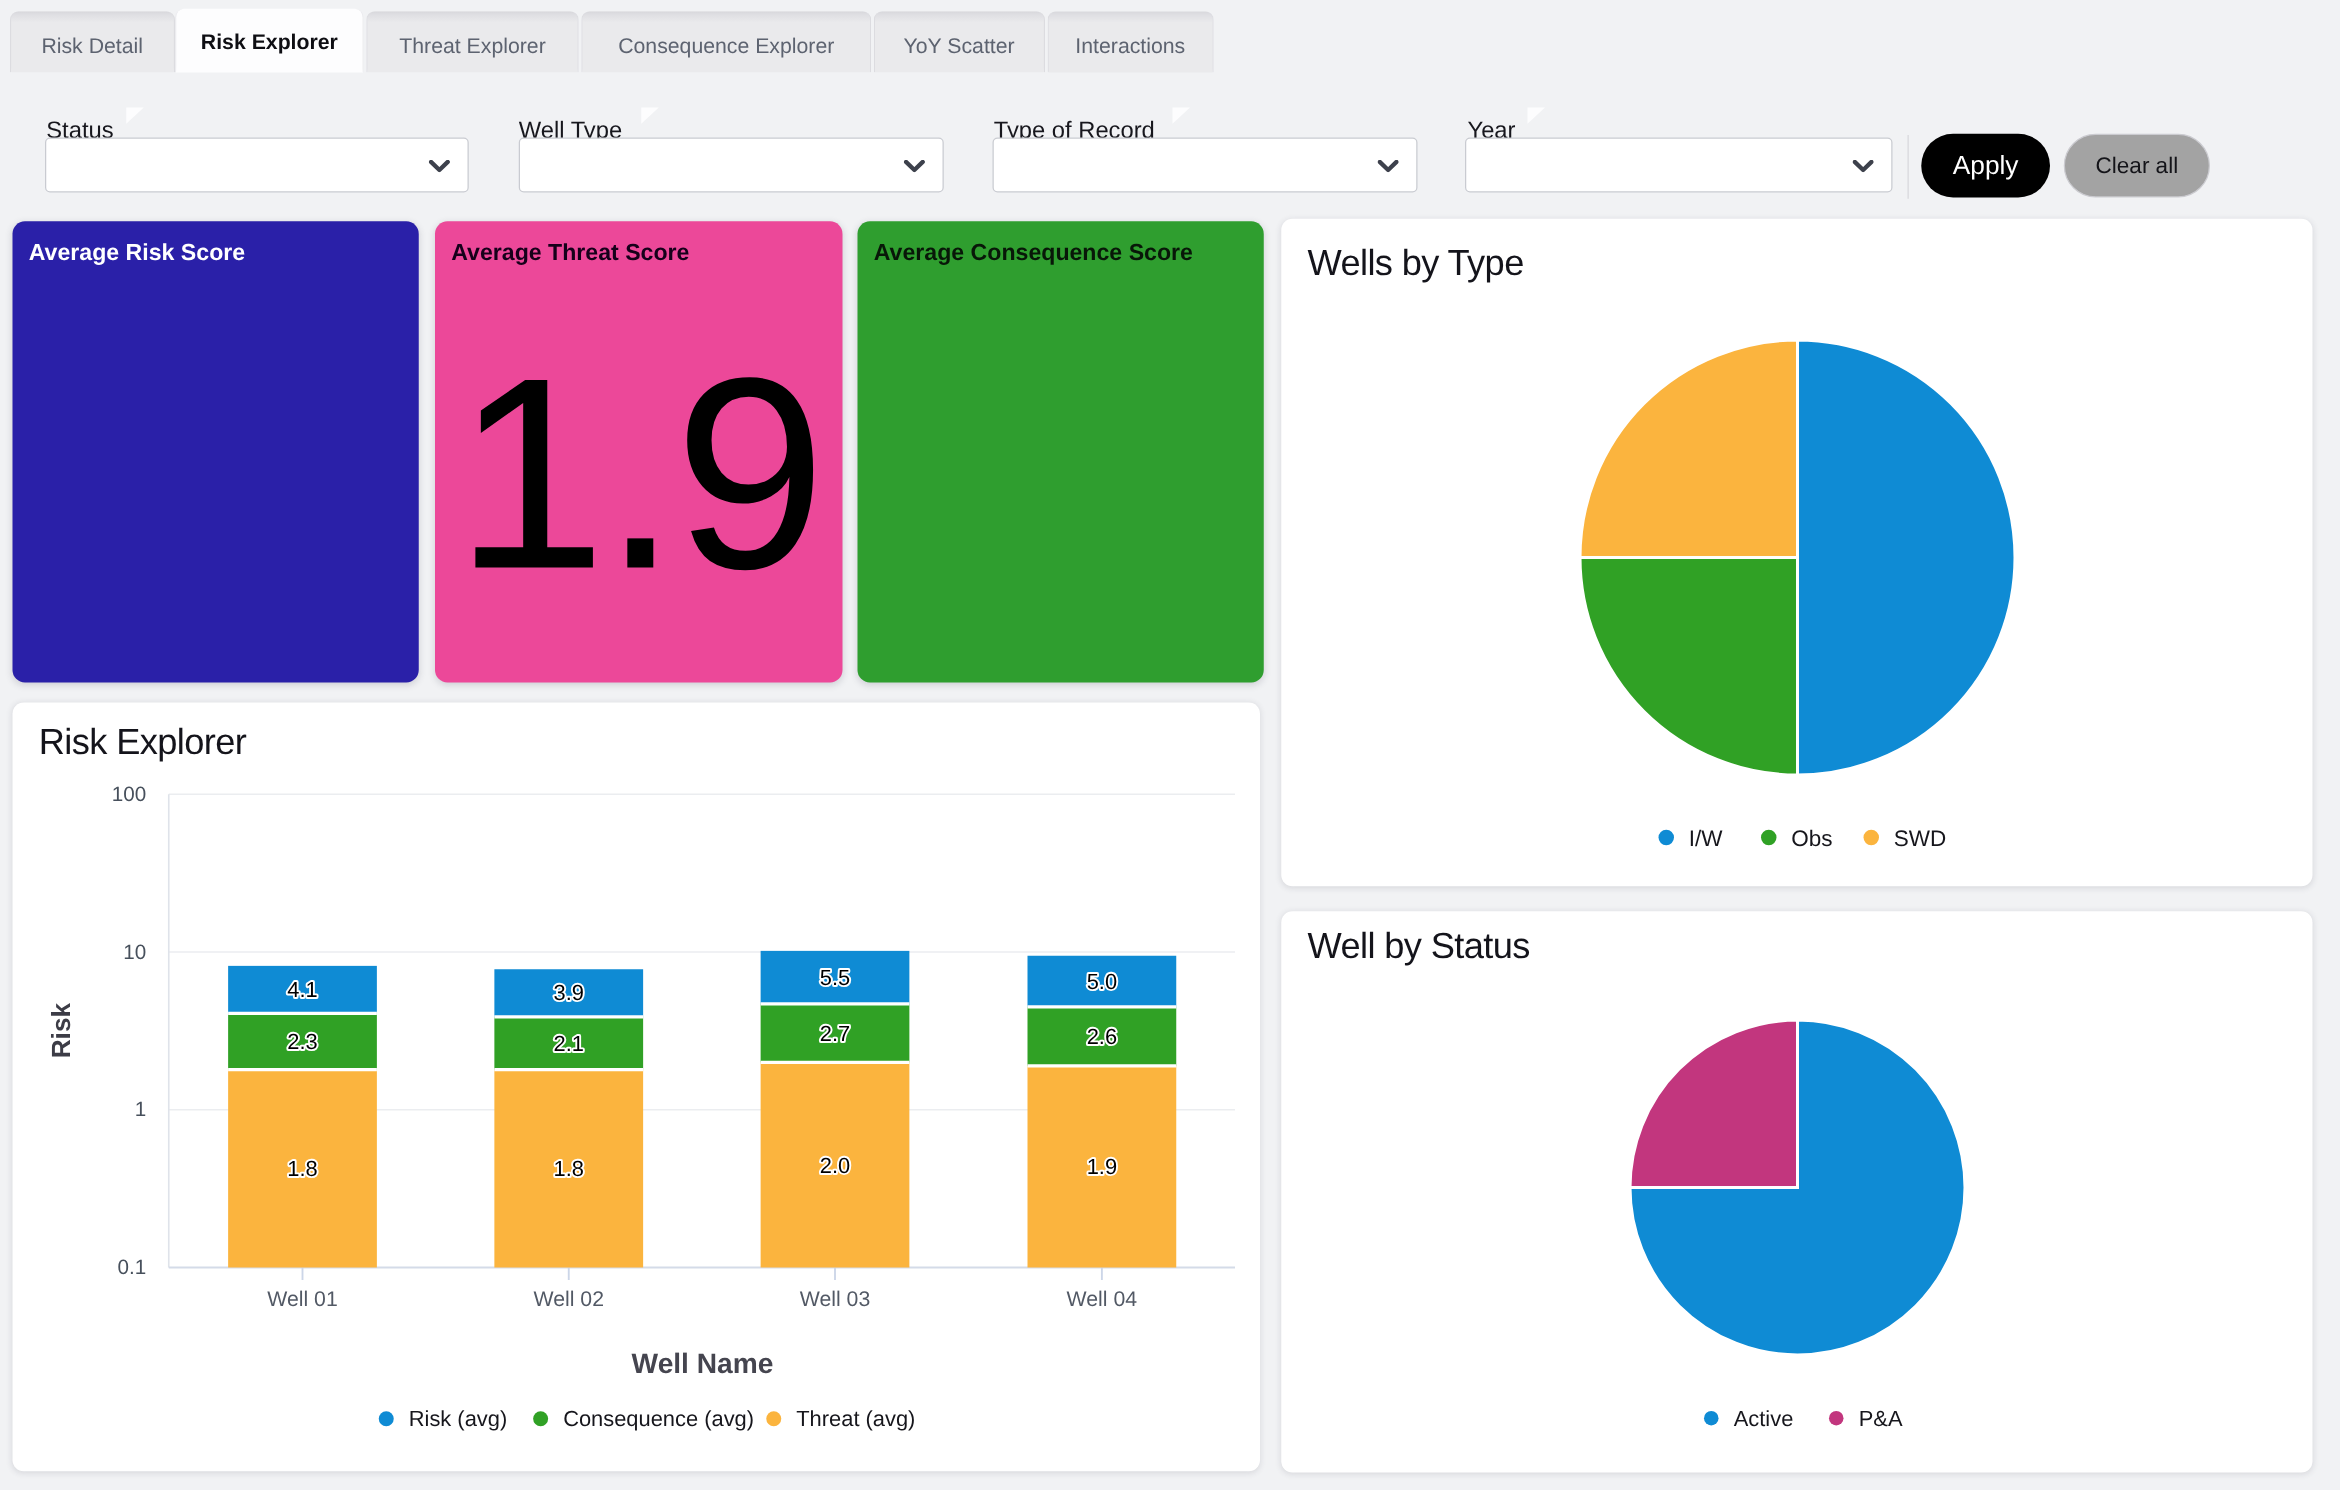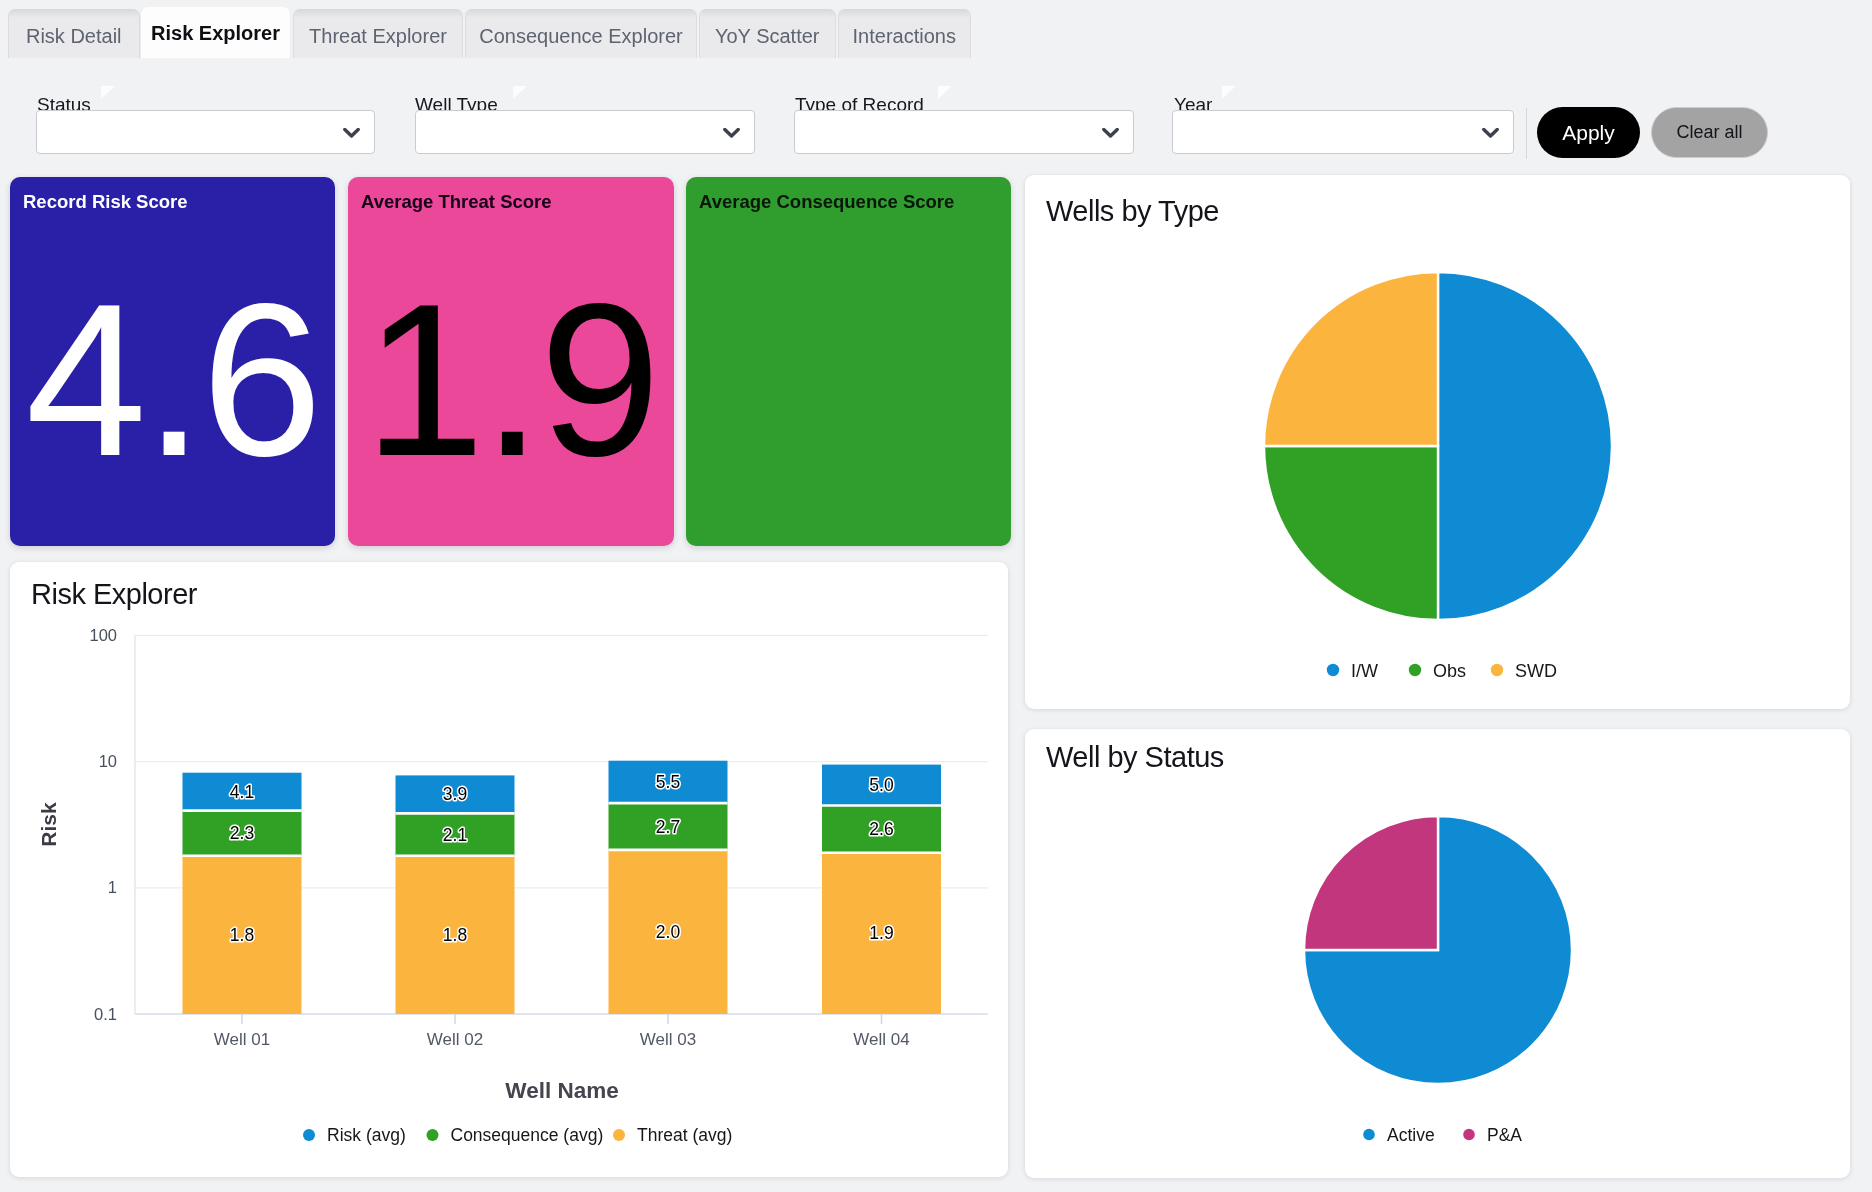"Risk Detail" .tab { font-size: 20px -> 17px }
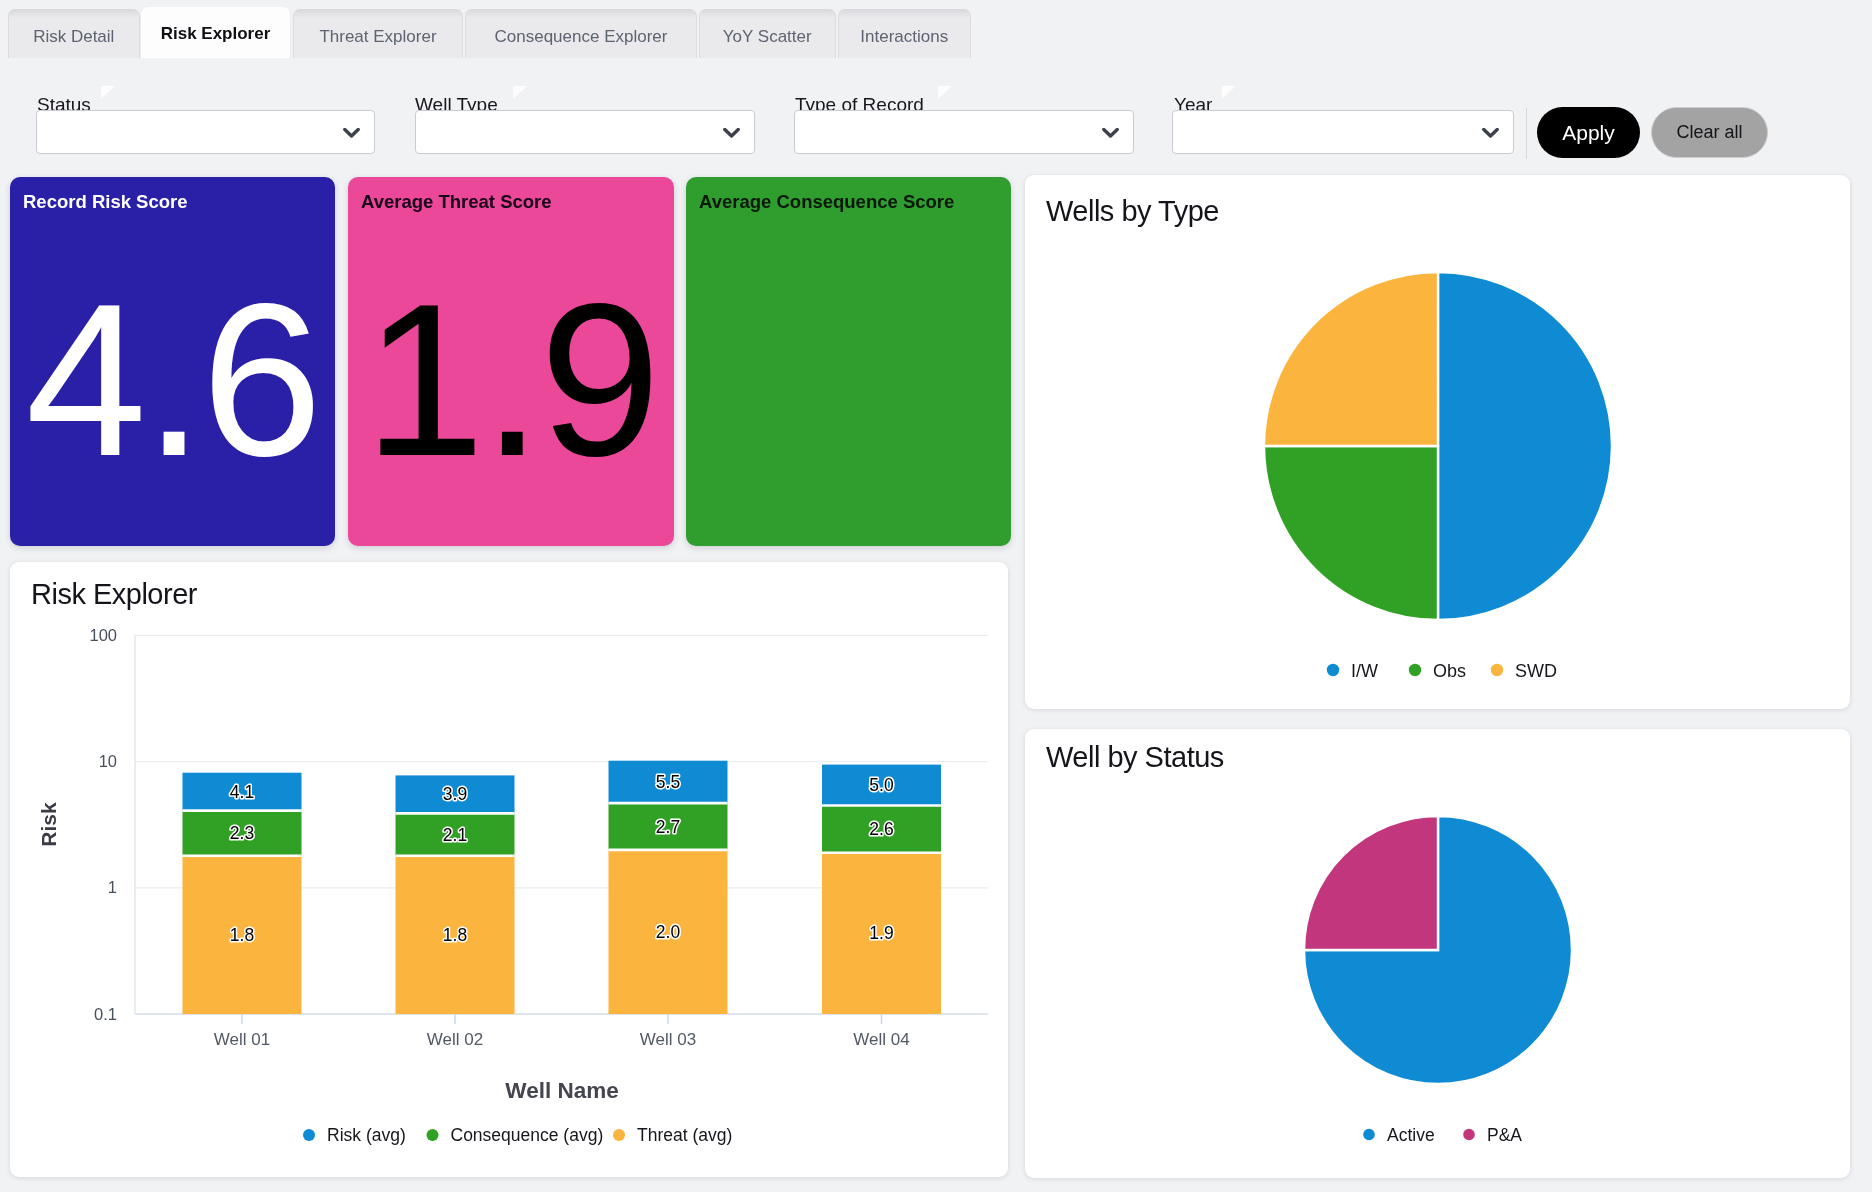"Record Risk Score" div.ctitle { text: Record -> Average }
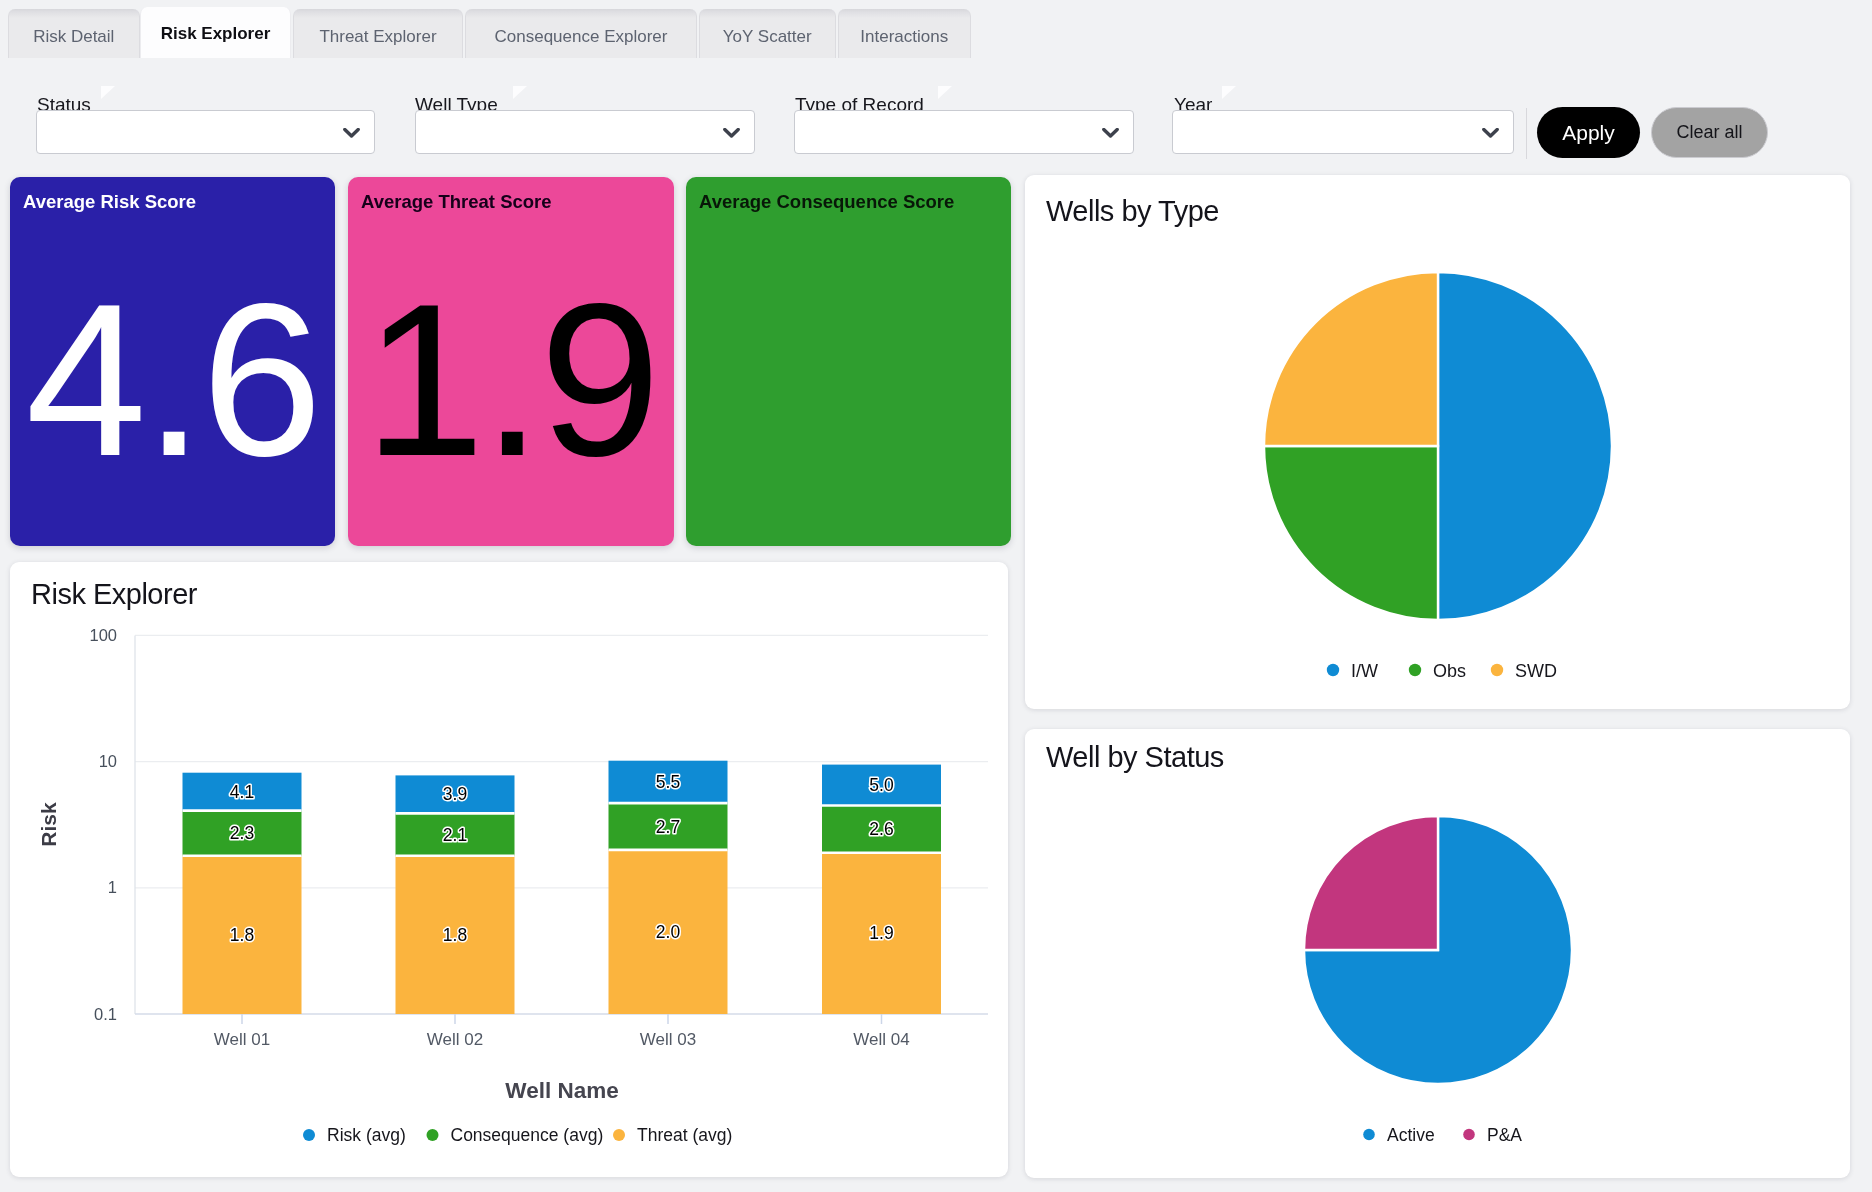"4.6" div.cnum { html: <div>4.6</div> -> none }
